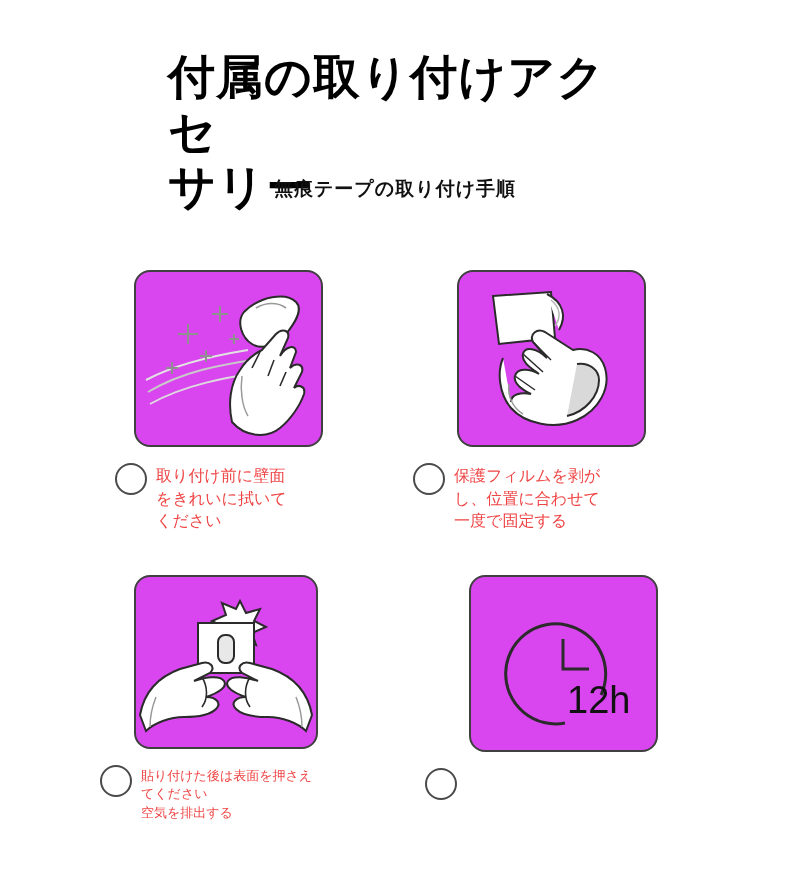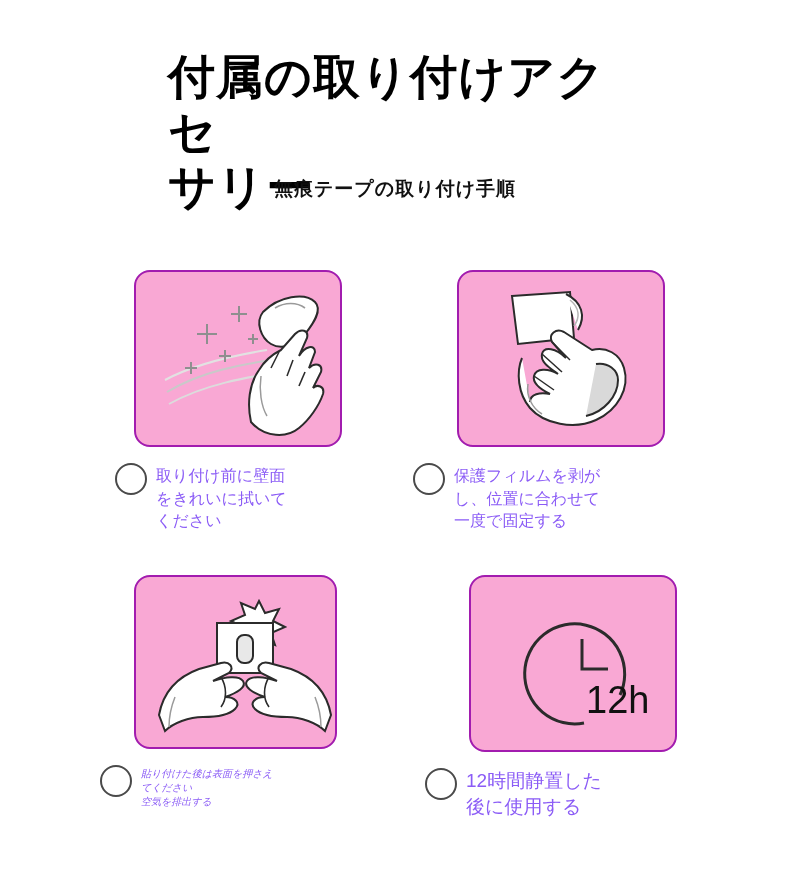"取り付け前に壁面" .caption { color: #8b5cf6 -> #ef4444 }
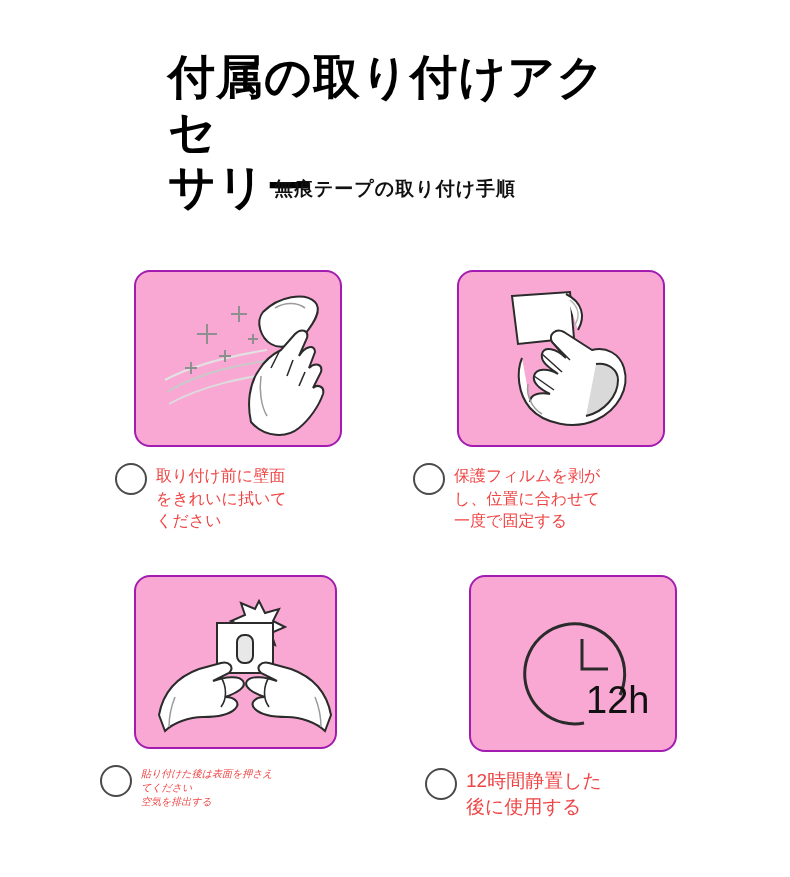"12h" .imgbox { background: #f9a8d4 -> #d946ef; border: 2px solid #a21caf -> 2px solid #404040; padding-left: 19px -> none }
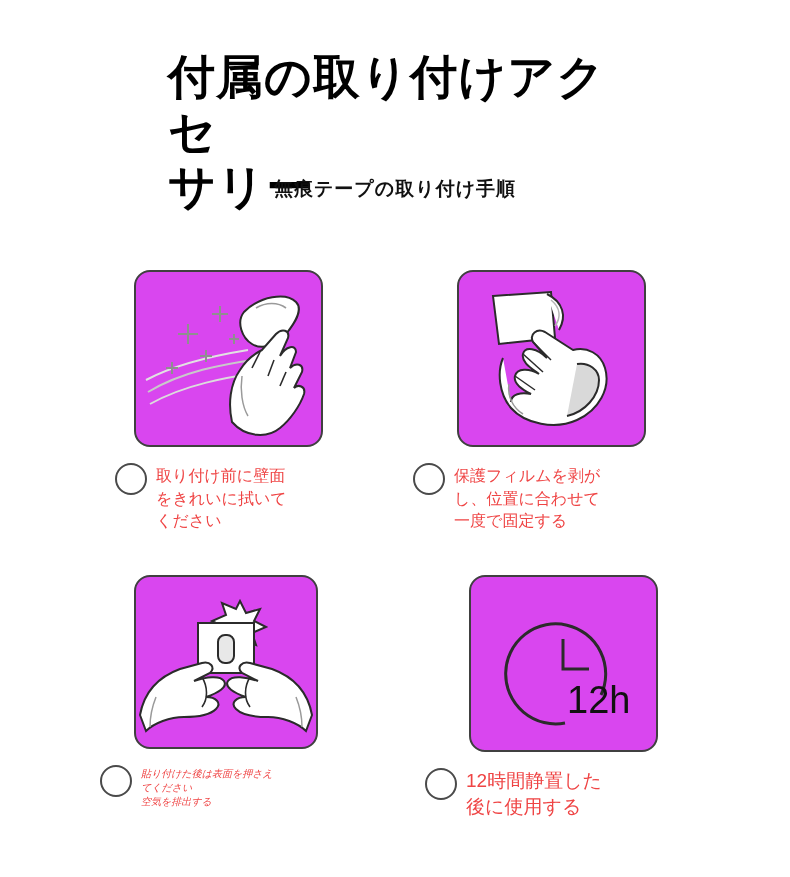"貼り付けた後は表面を押さえ" .cell.c3 .caption { font-size: 10px -> 13px; font-style: italic -> none }
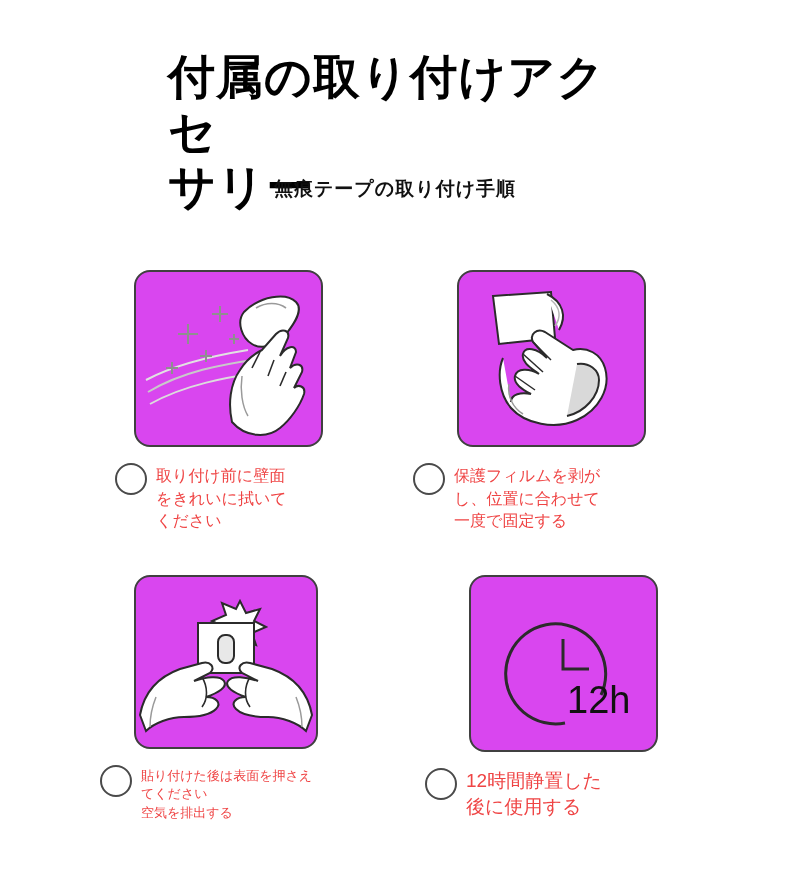"12時間静置した" div.caption { html: <div>12時間静置した 後に使用する</div> -> none }
